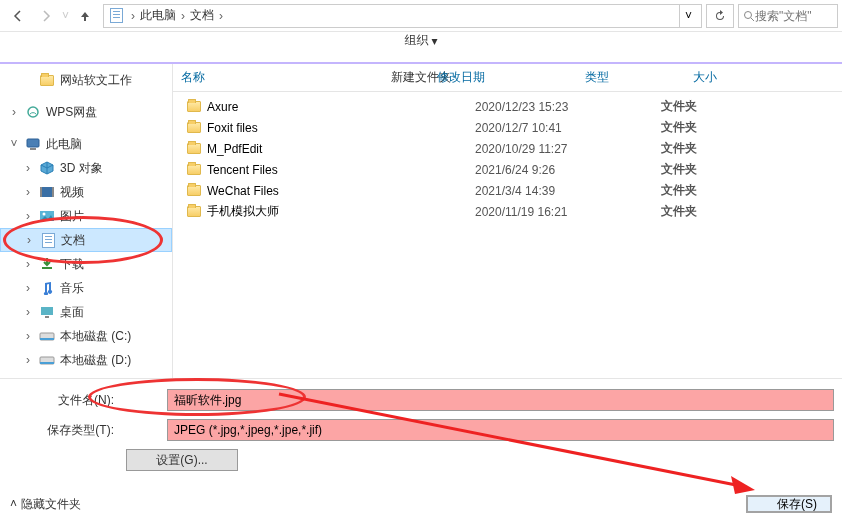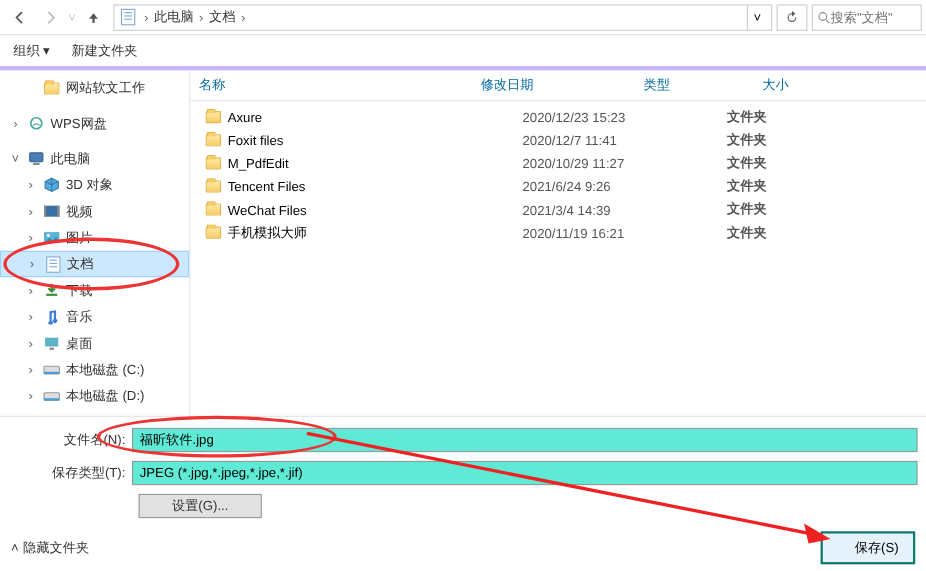"组织" .toolbar { border-bottom: 4px solid #c4b5fd -> 2px solid #c4b5fd; flex-direction: none -> column }
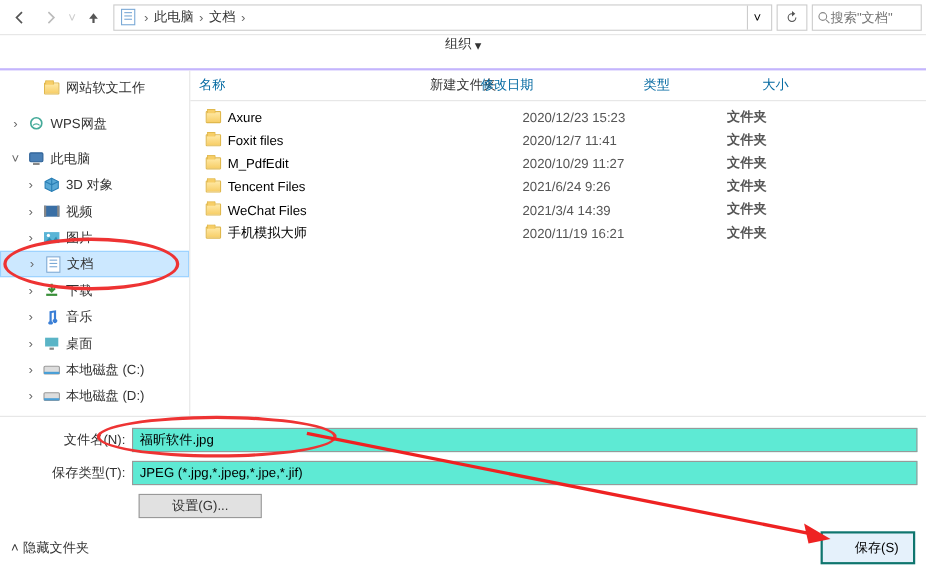"2020/12/7 11:41" div.fdate { text: 11:41 -> 10:41 }
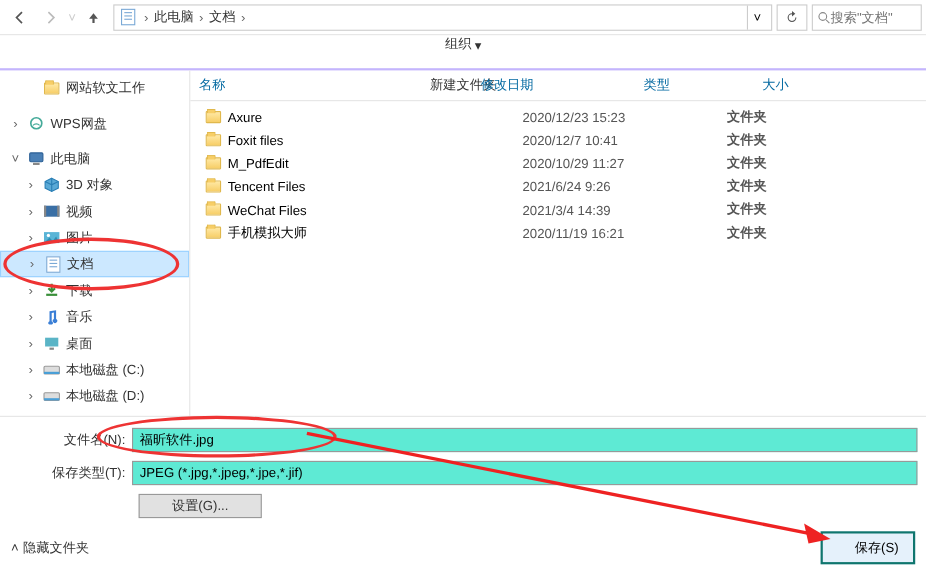"文件名(N):" .form-row { gap: none -> 47px }
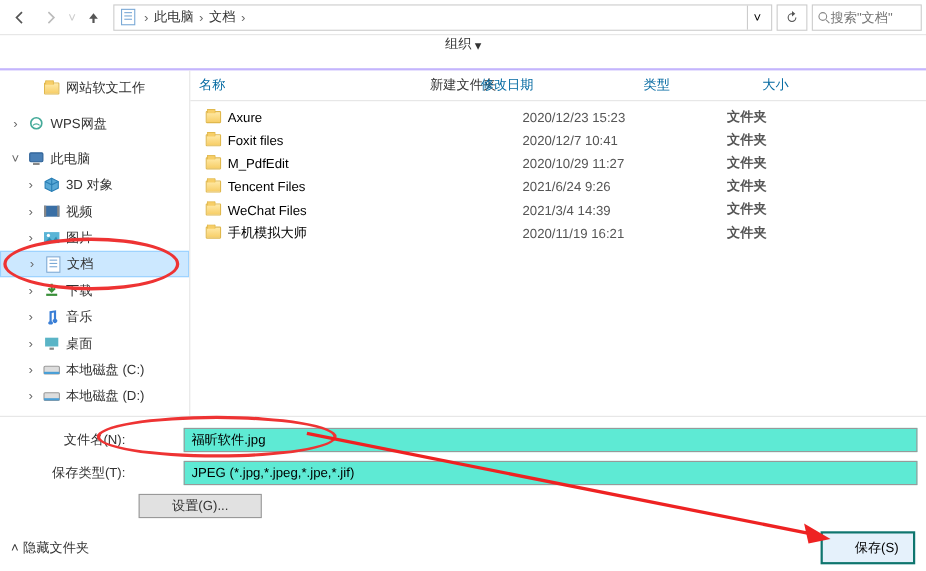"福昕软件.jpg" .form-input { background: #5eead4 -> #fca5a5 }
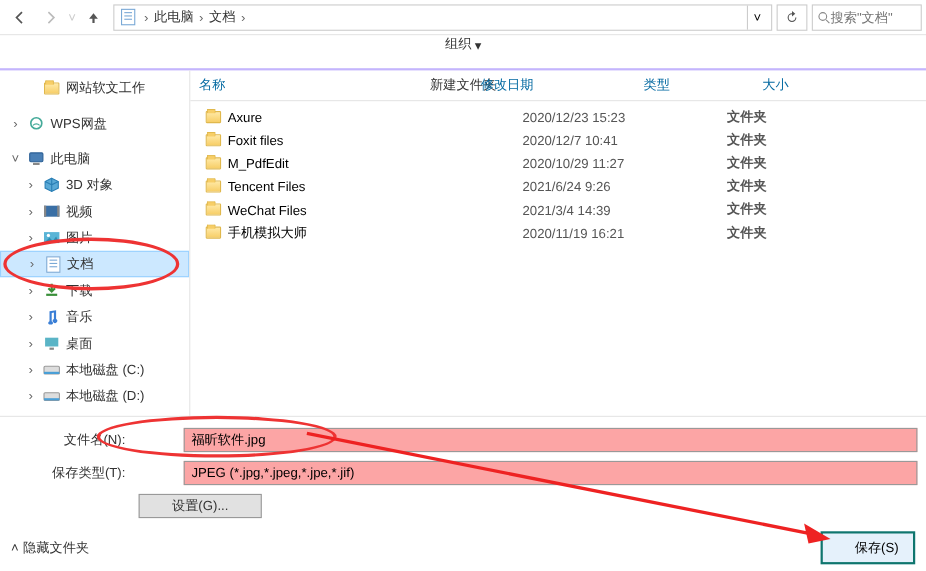"保存(S)" .save-btn { border: 2px solid #0f766e -> 2px solid #a3a3a3; height: 30px -> 18px }
